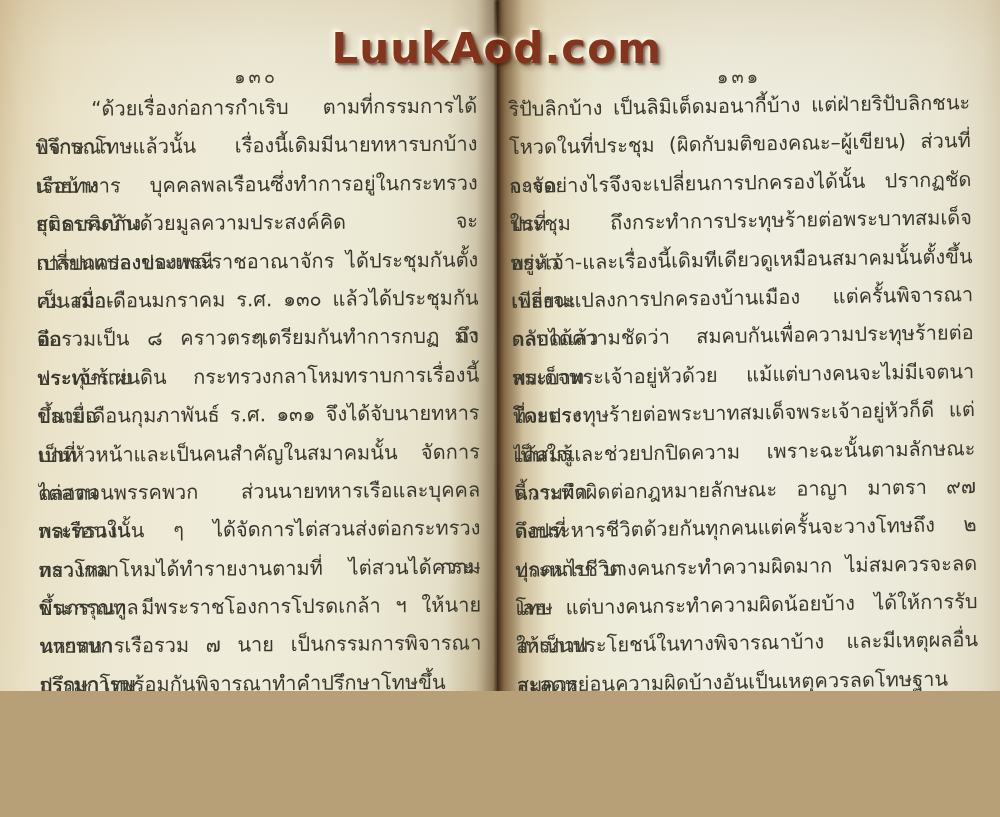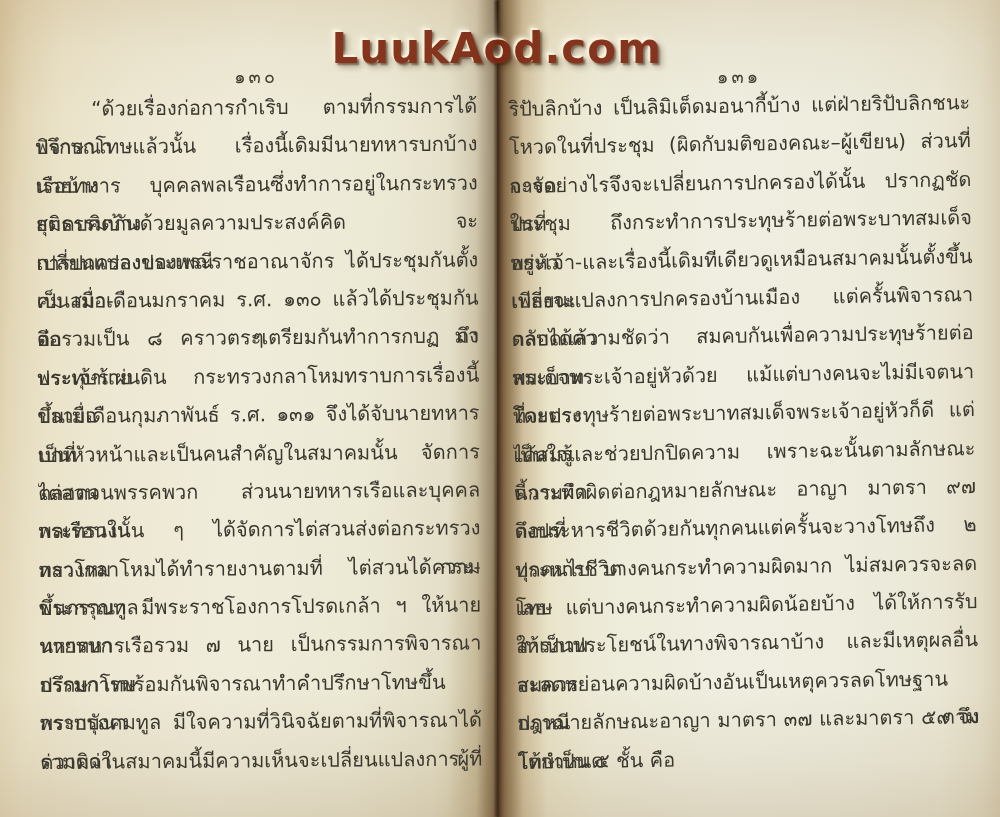"LuukAod.com" .book { height: 817px -> 691px }
